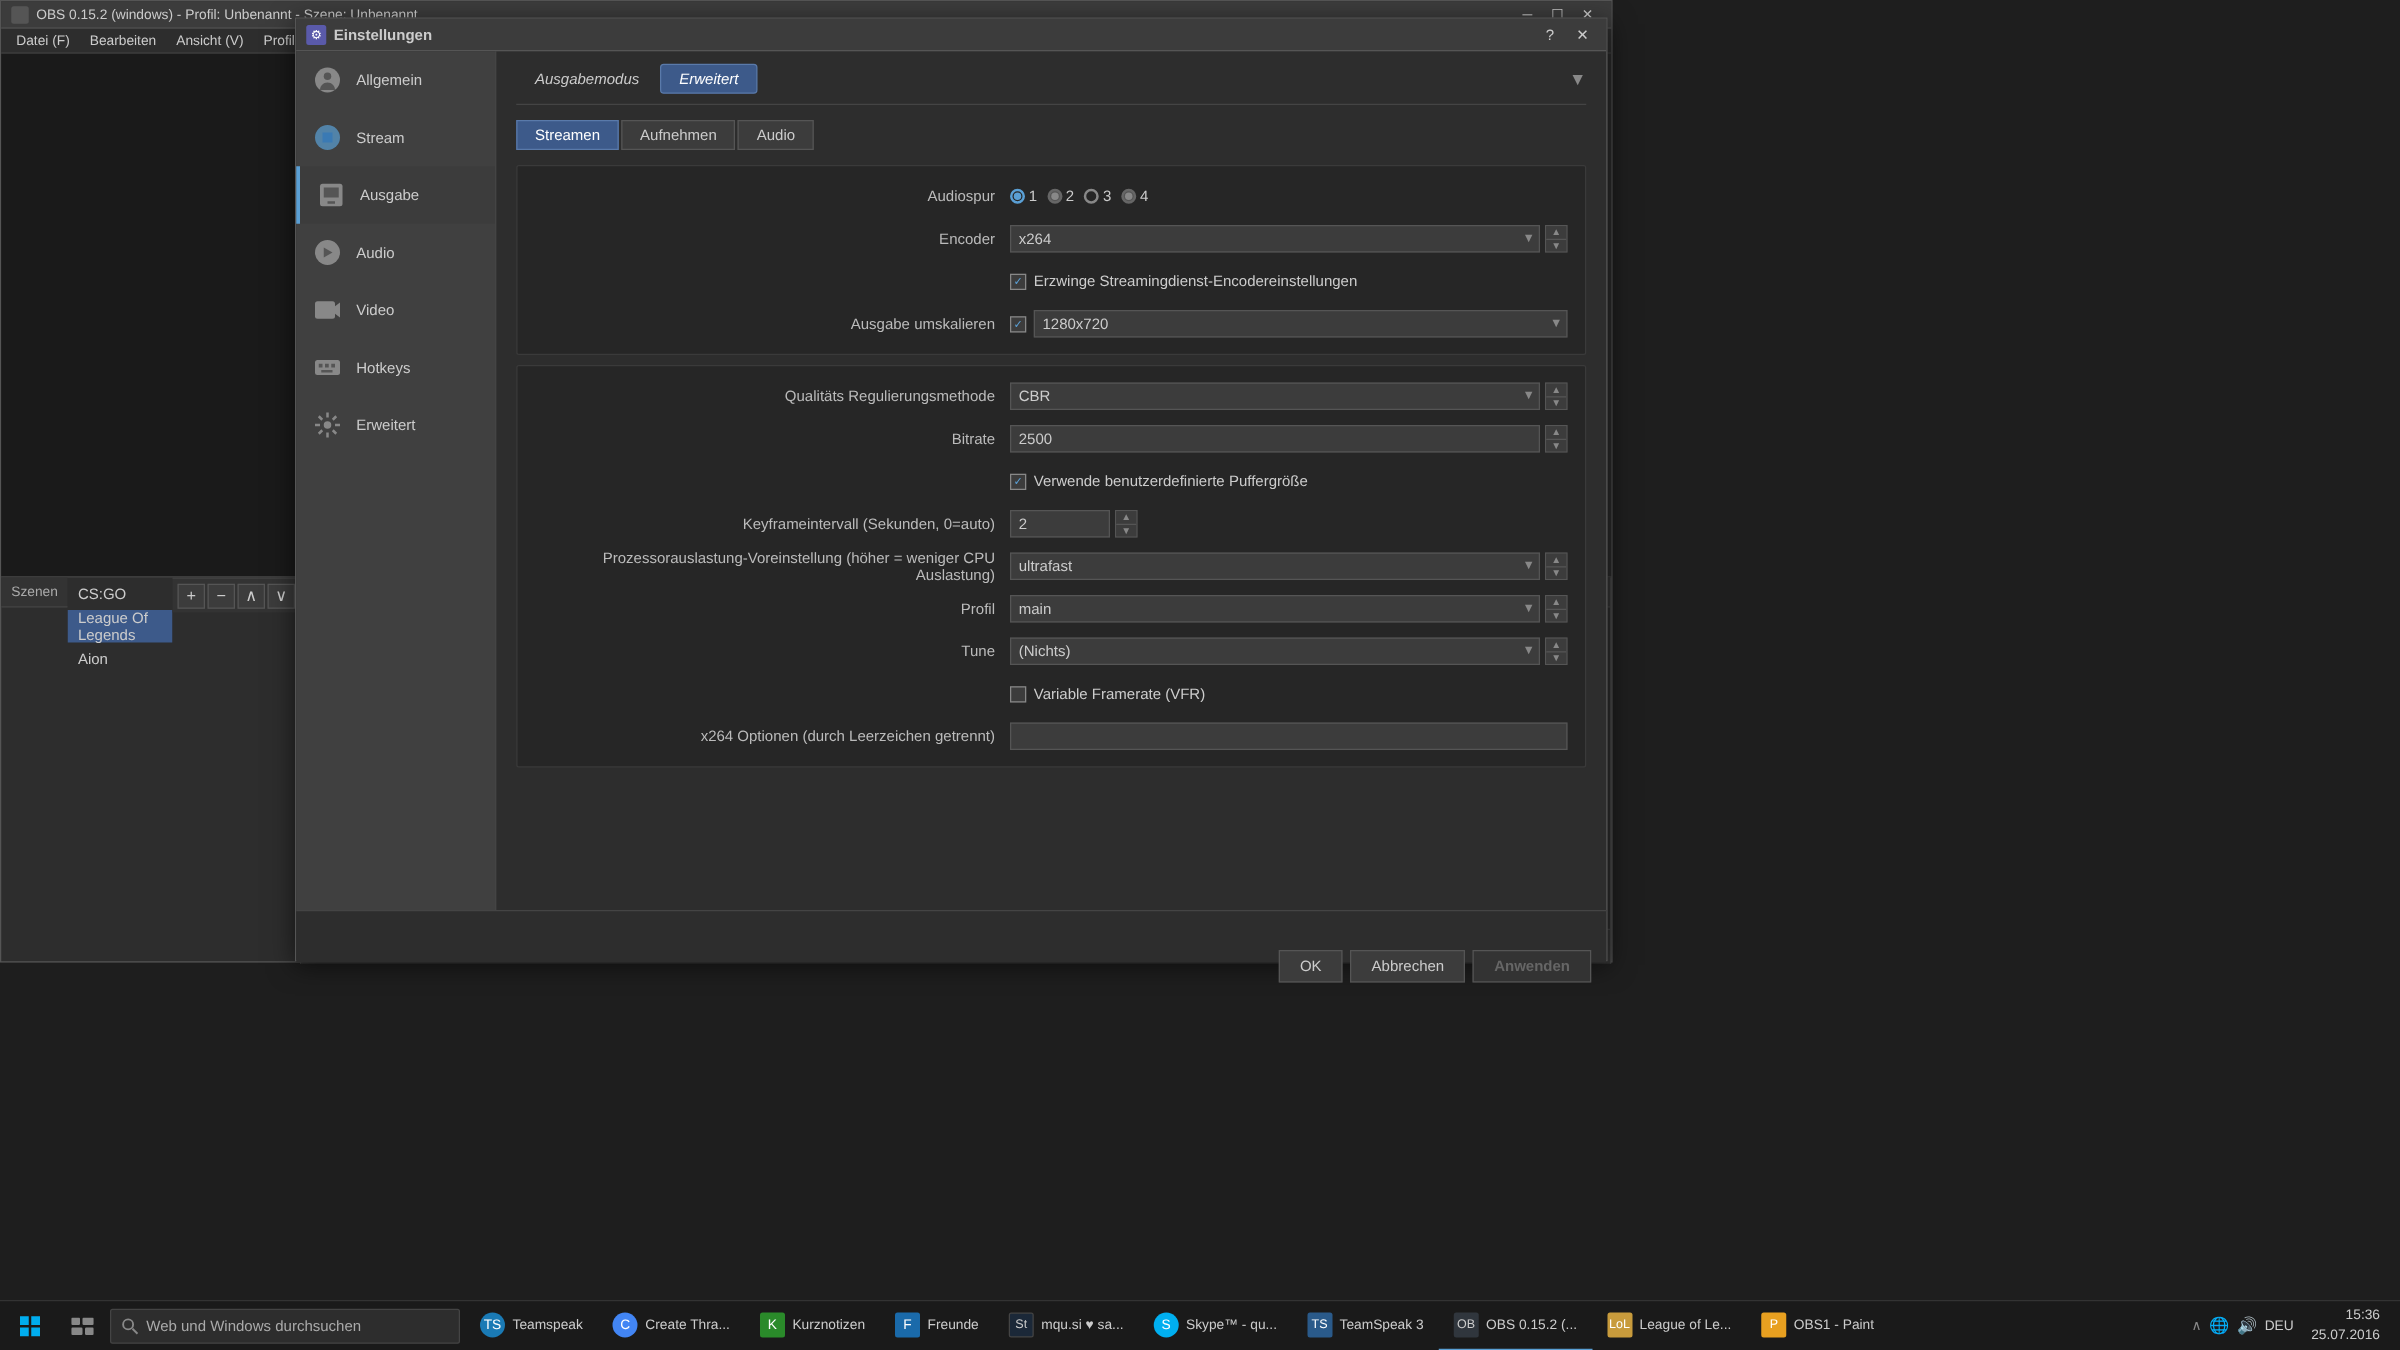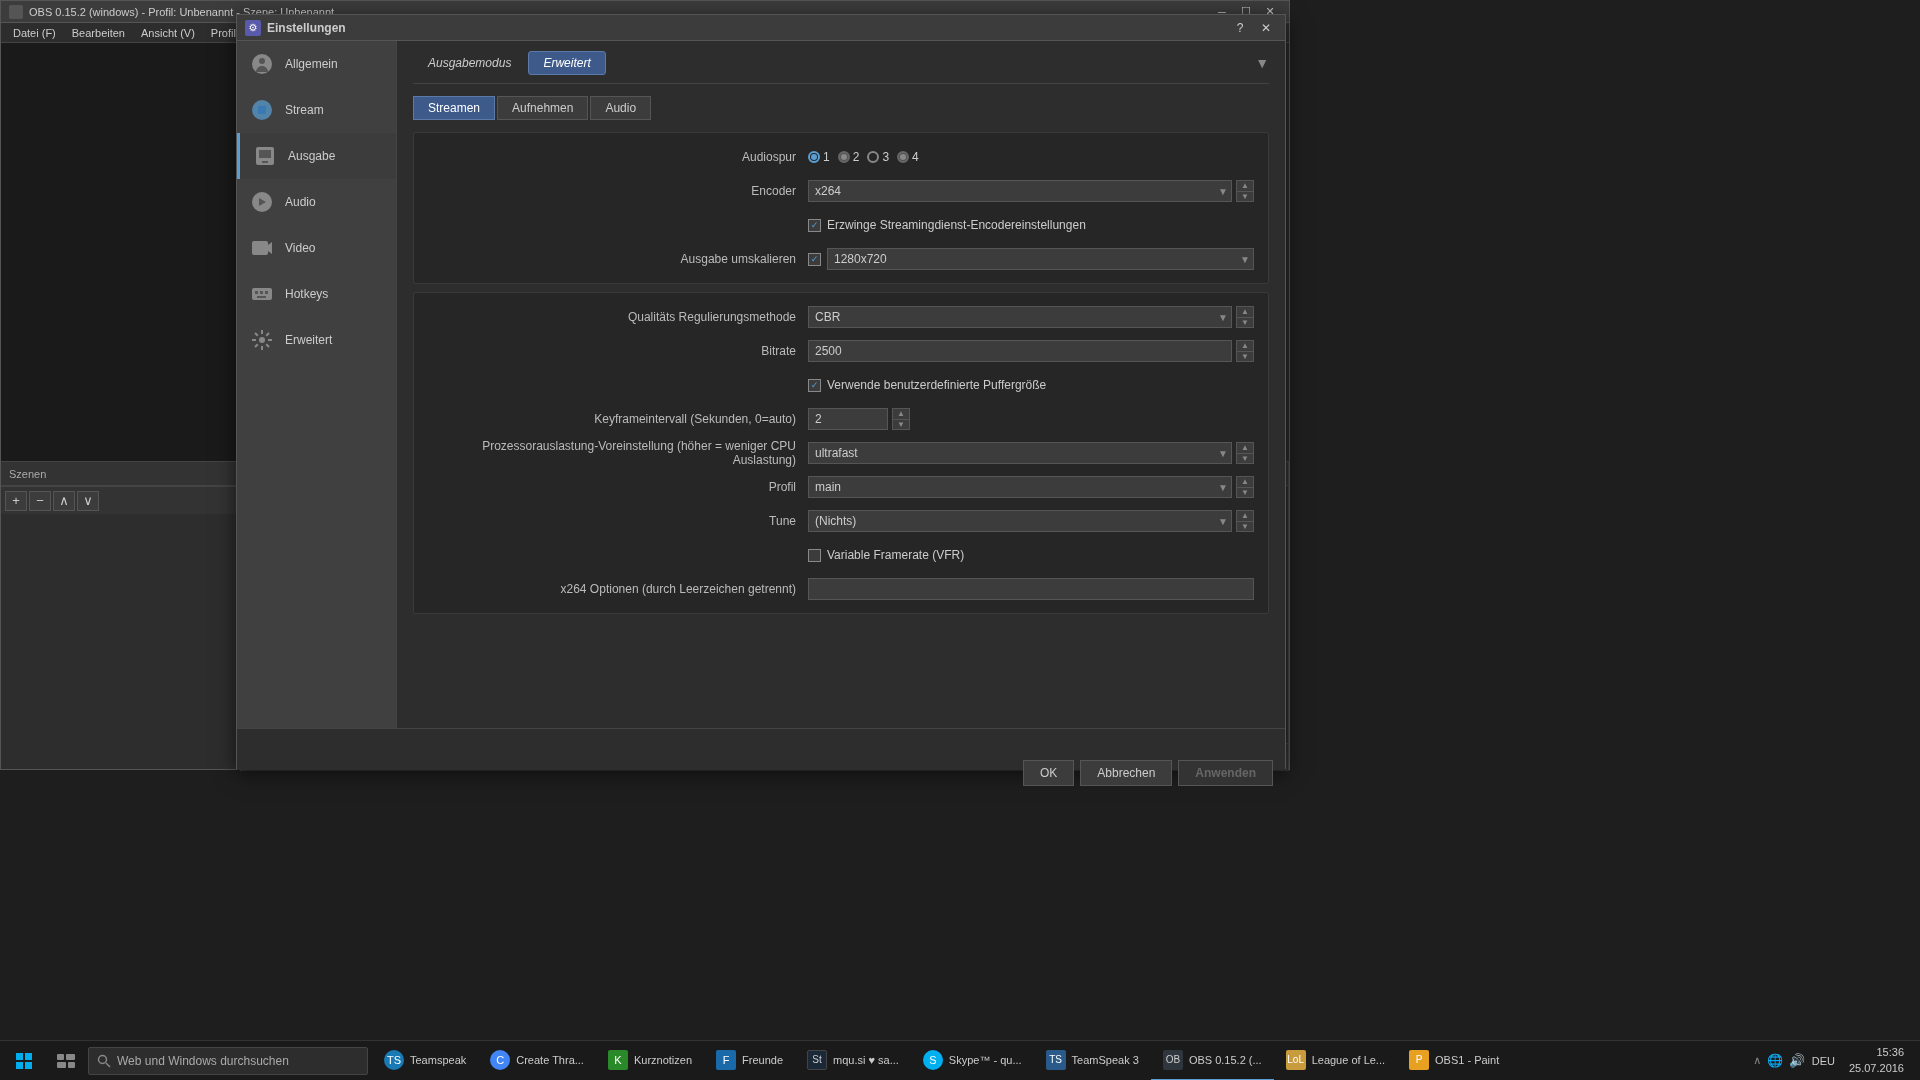"Szenen" .obs-scenes-panel { flex-direction: column -> row }
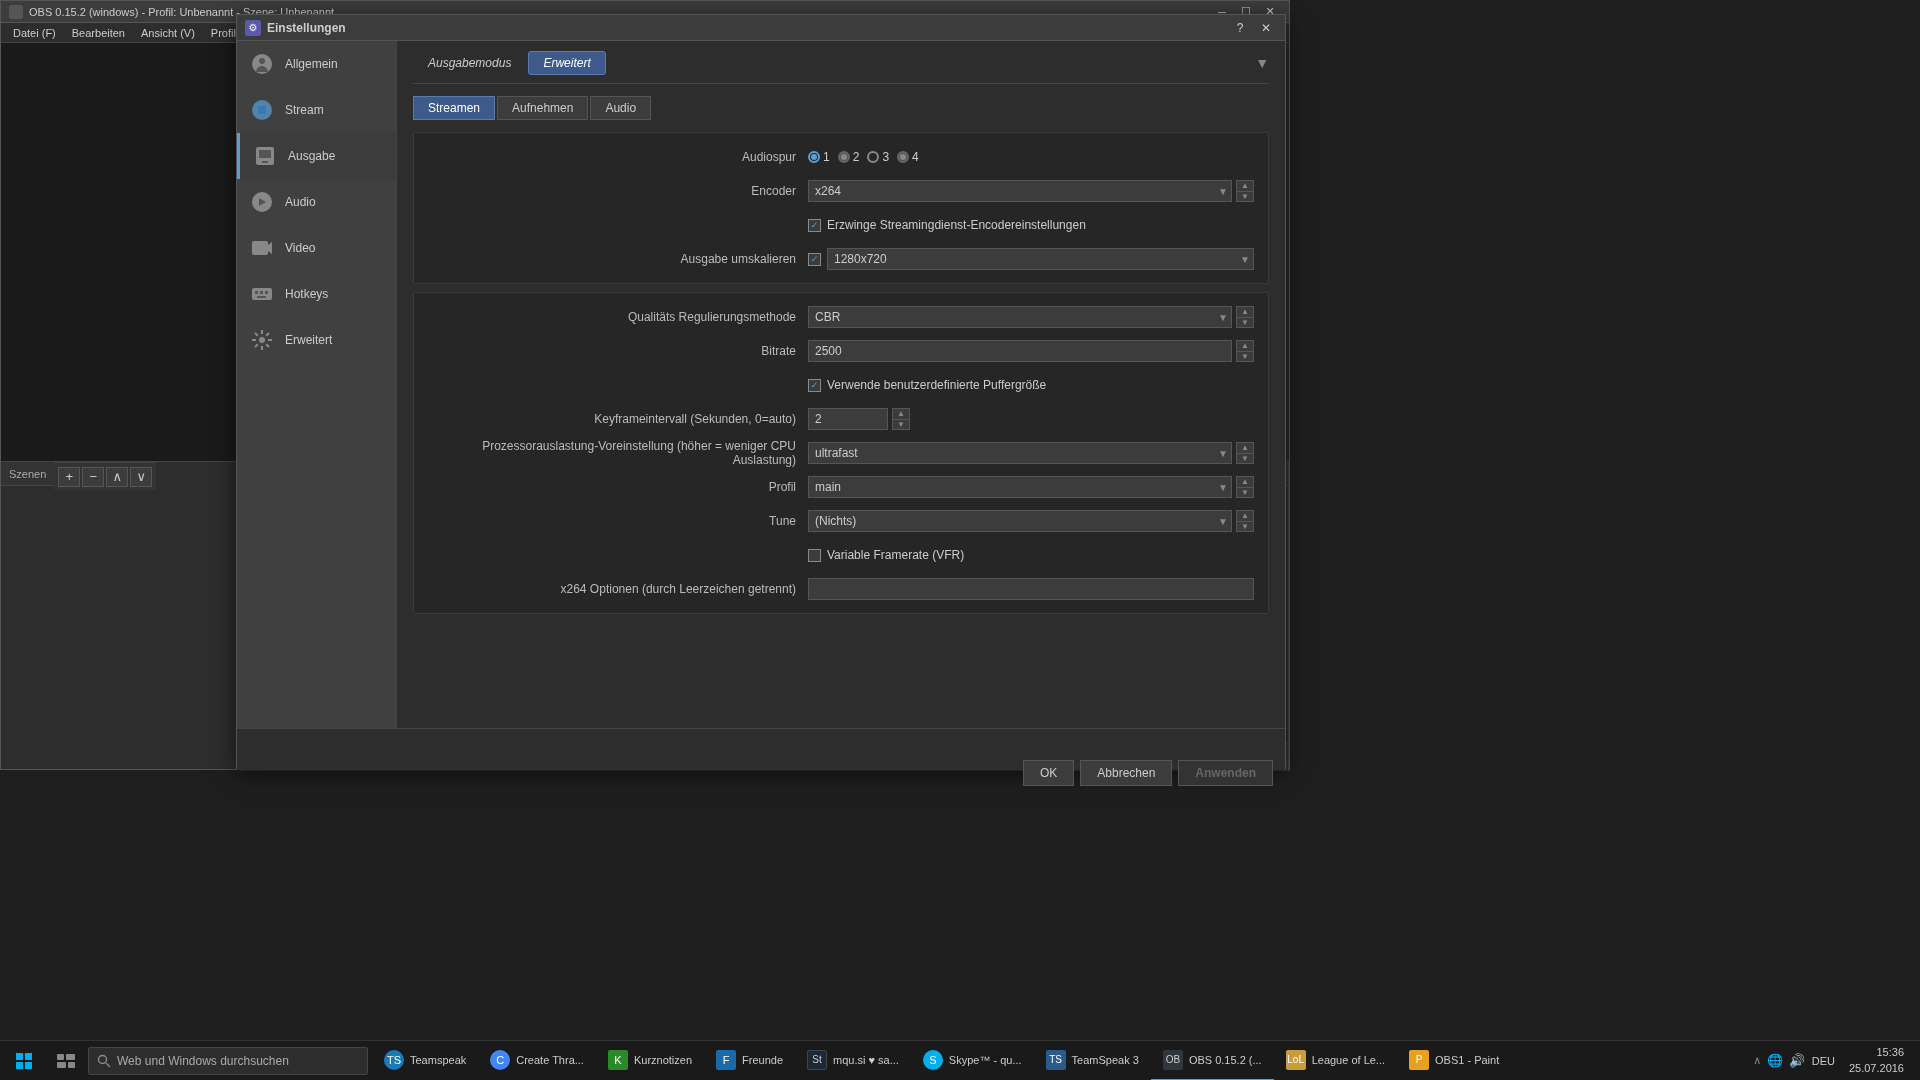"CS:GO" div.obs-panel-list { html: none -> <div> <div>CS:GO</div> <div>League Of Legends</div> <div>Aion</div> </div> }
